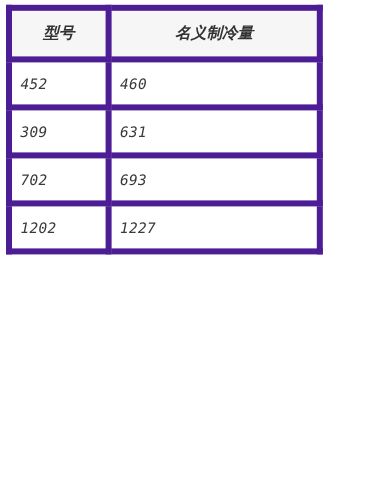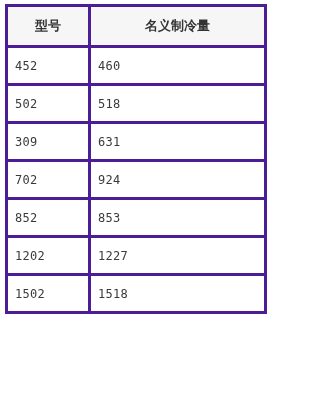"型号" table.spec-table th, table.spec-table td { border: 3px solid #4c1d95 -> 5px solid #4c1d95; font-style: none -> italic }
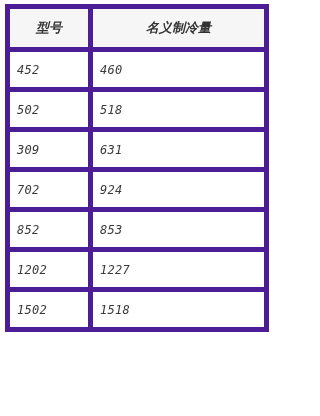"502" tr.data-row { html: <tr> <td>502</td> <td>518</td> </tr> -> none }
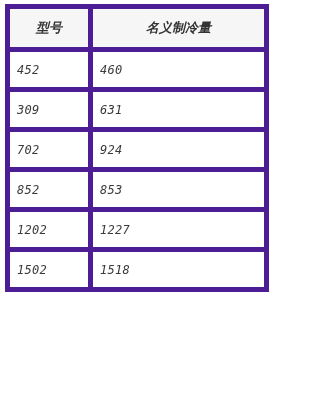"924" td { text: 924 -> 693 }
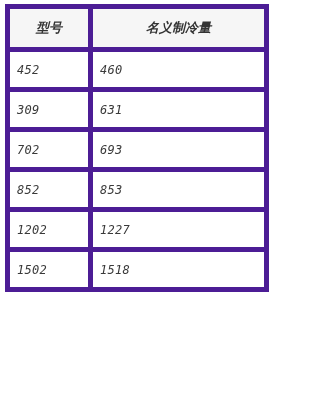"852" tr.data-row { html: <tr> <td>852</td> <td>853</td> </tr> -> none }
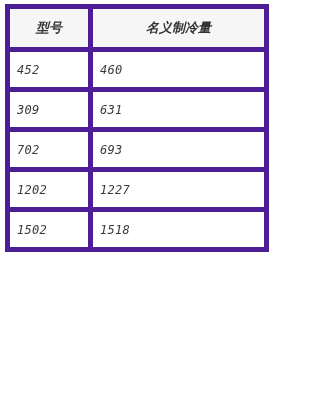"1502" tr.data-row { html: <tr> <td>1502</td> <td>1518</td> </tr> -> none }
